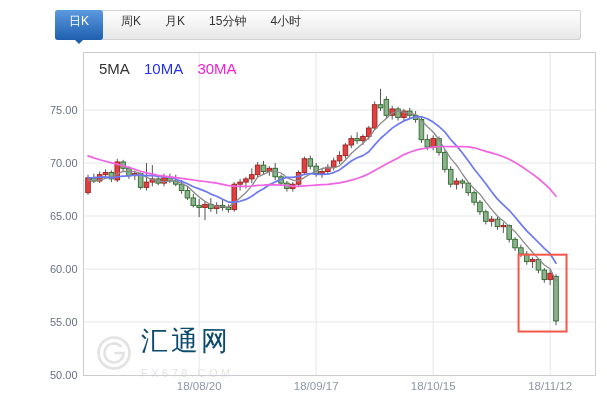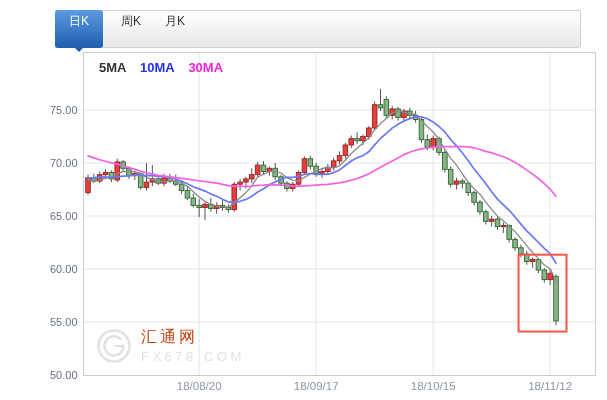"日K" .tabbar { height: 38px -> 30px }
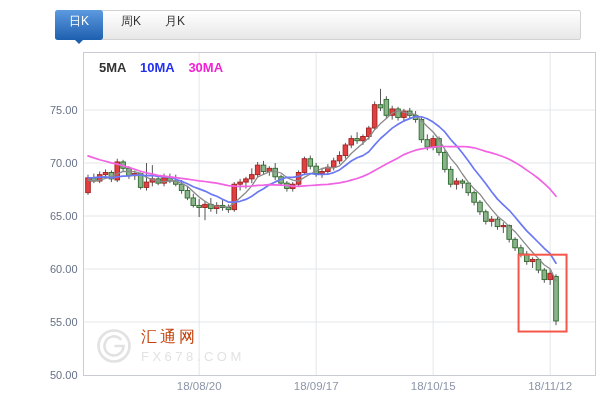"15分钟" div.tab { html: none -> <div>15分钟</div> }
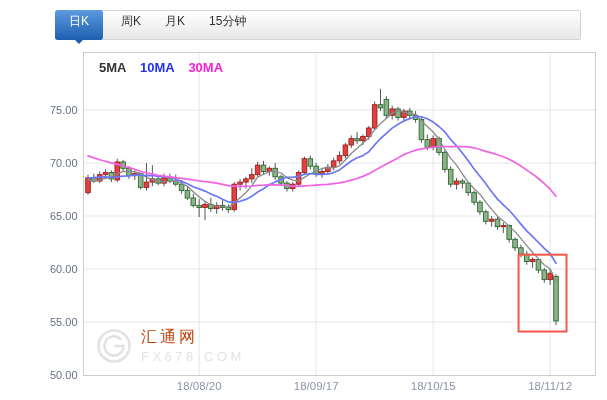"4小时" div.tab { html: none -> <div>4小时</div> }
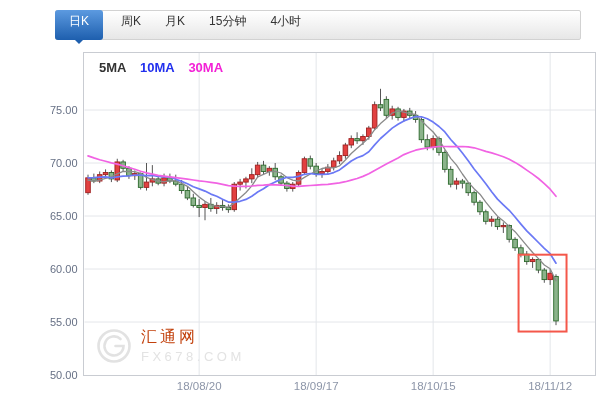"5MA 10MA 30MA" .legend { font-size: 13px -> 15px; font-weight: bold -> normal }
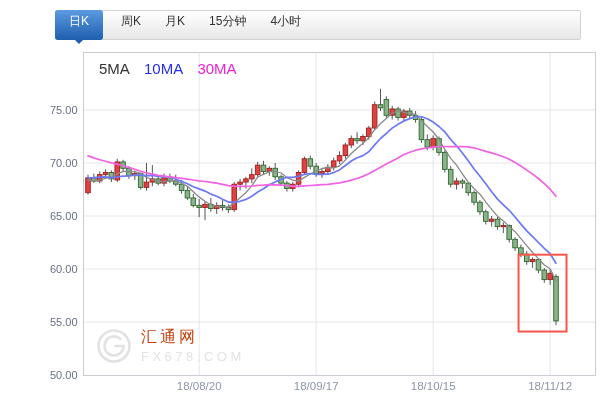"汇通网" .wm-name { color: #c2410c -> #0c4a6e; font-size: 16px -> 27px }
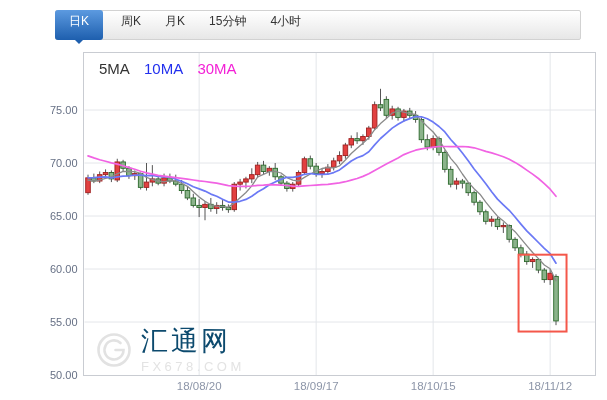"FX678.COM" .wm-domain { font-size: 13px -> 11px; margin-top: 2px -> 10px }
